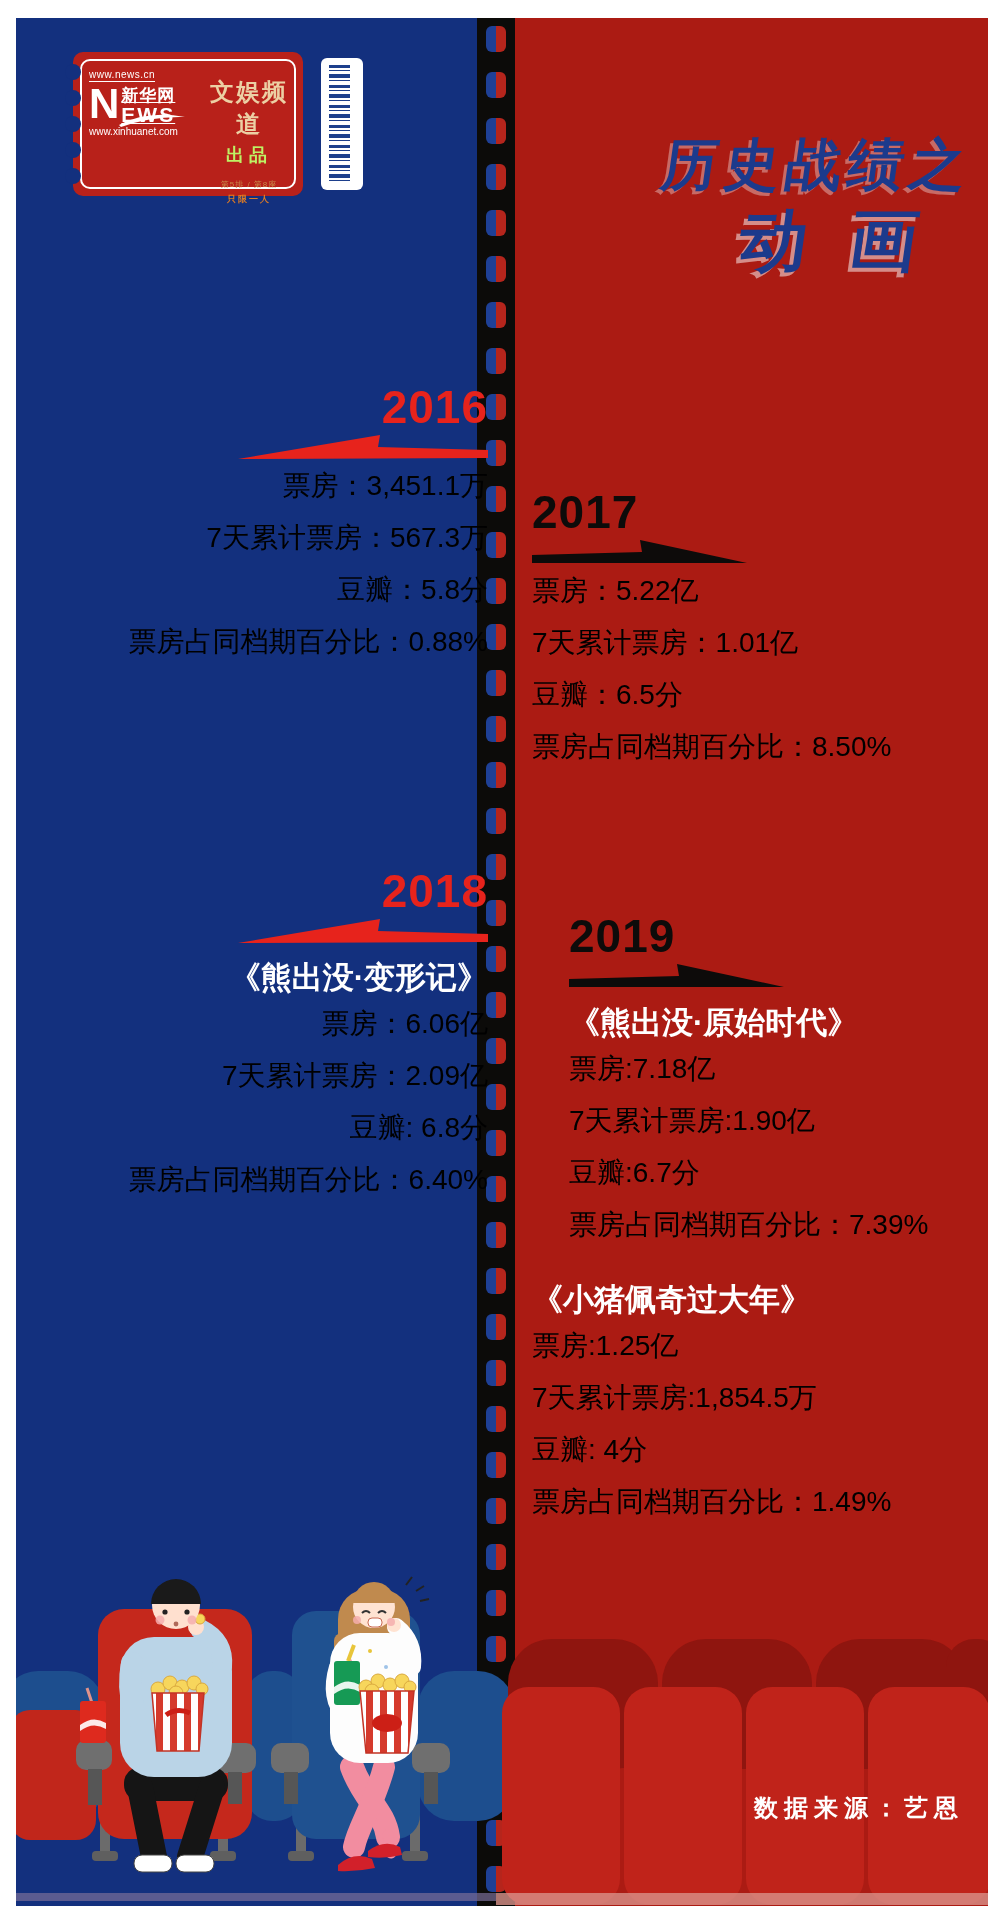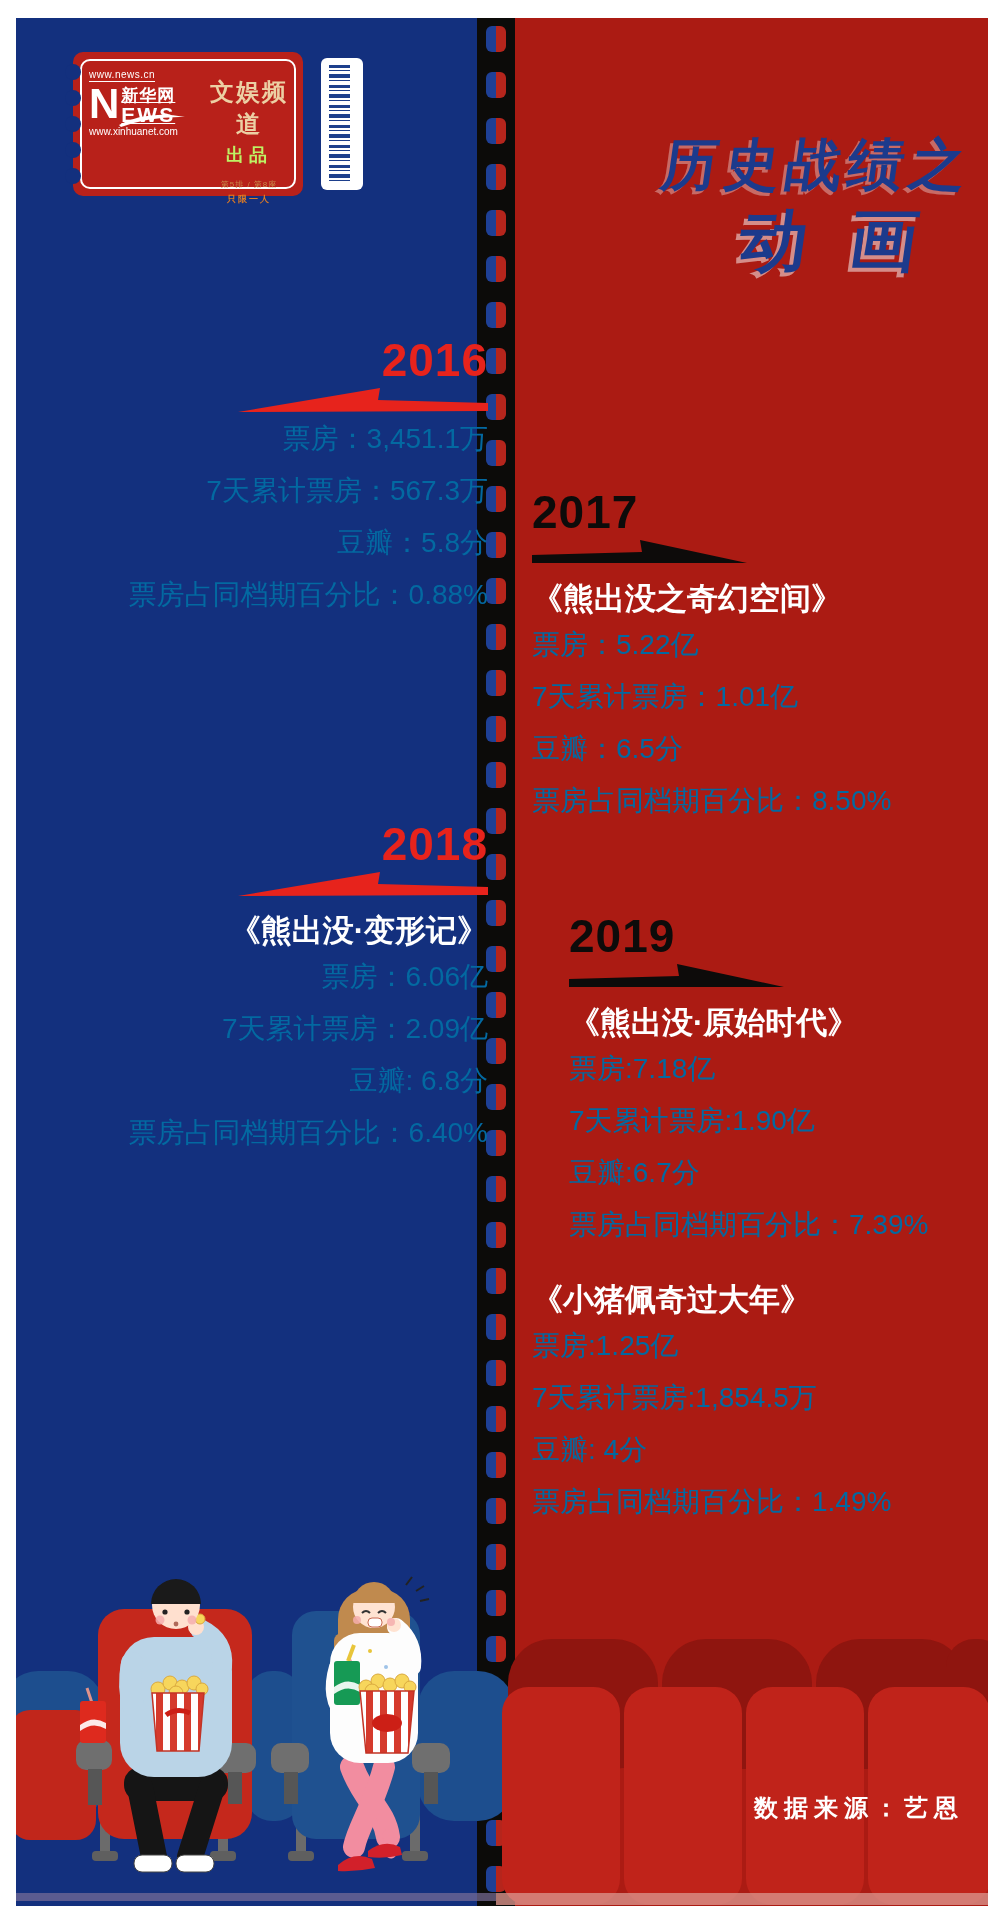"2016" .sec.side-left { margin-top: none -> 47px }
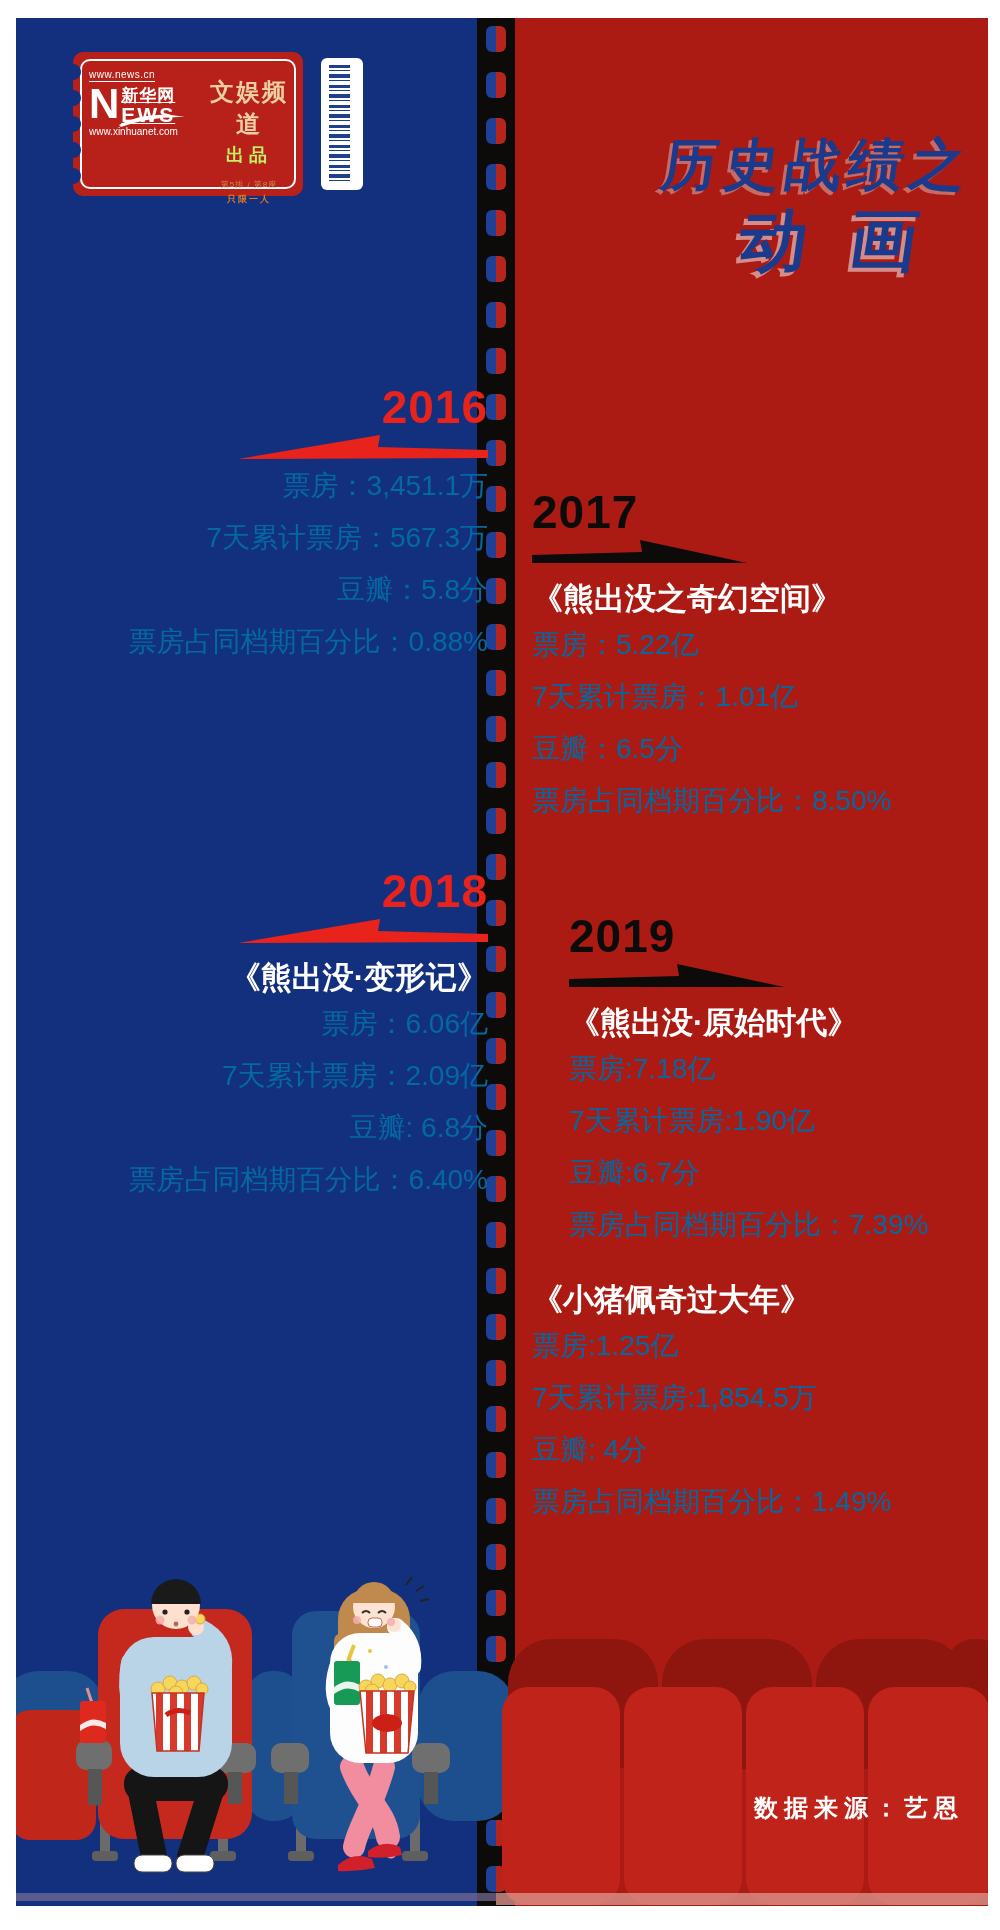"票房：3,451.1万" .stat { color: #0369a1 -> #000000 }
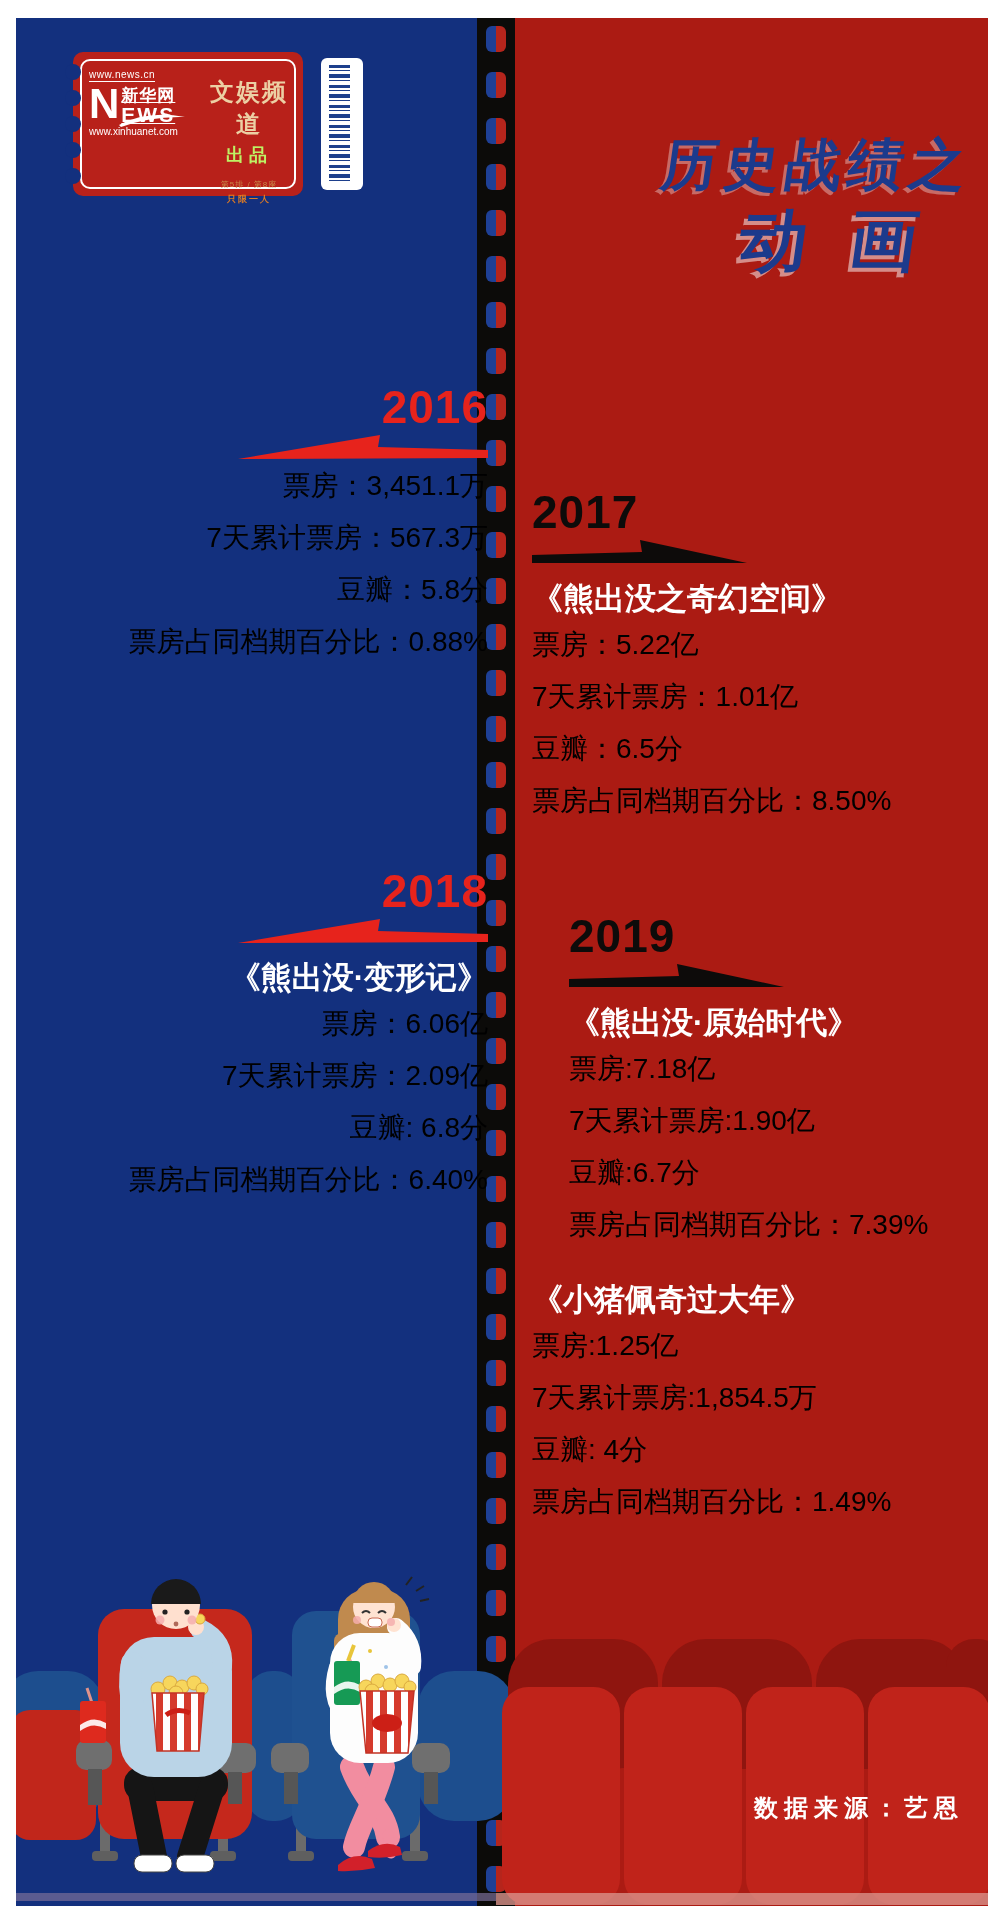"《熊出没之奇幻空间》" div.movie-title { html: <div>《熊出没之奇幻空间》</div> -> none }
